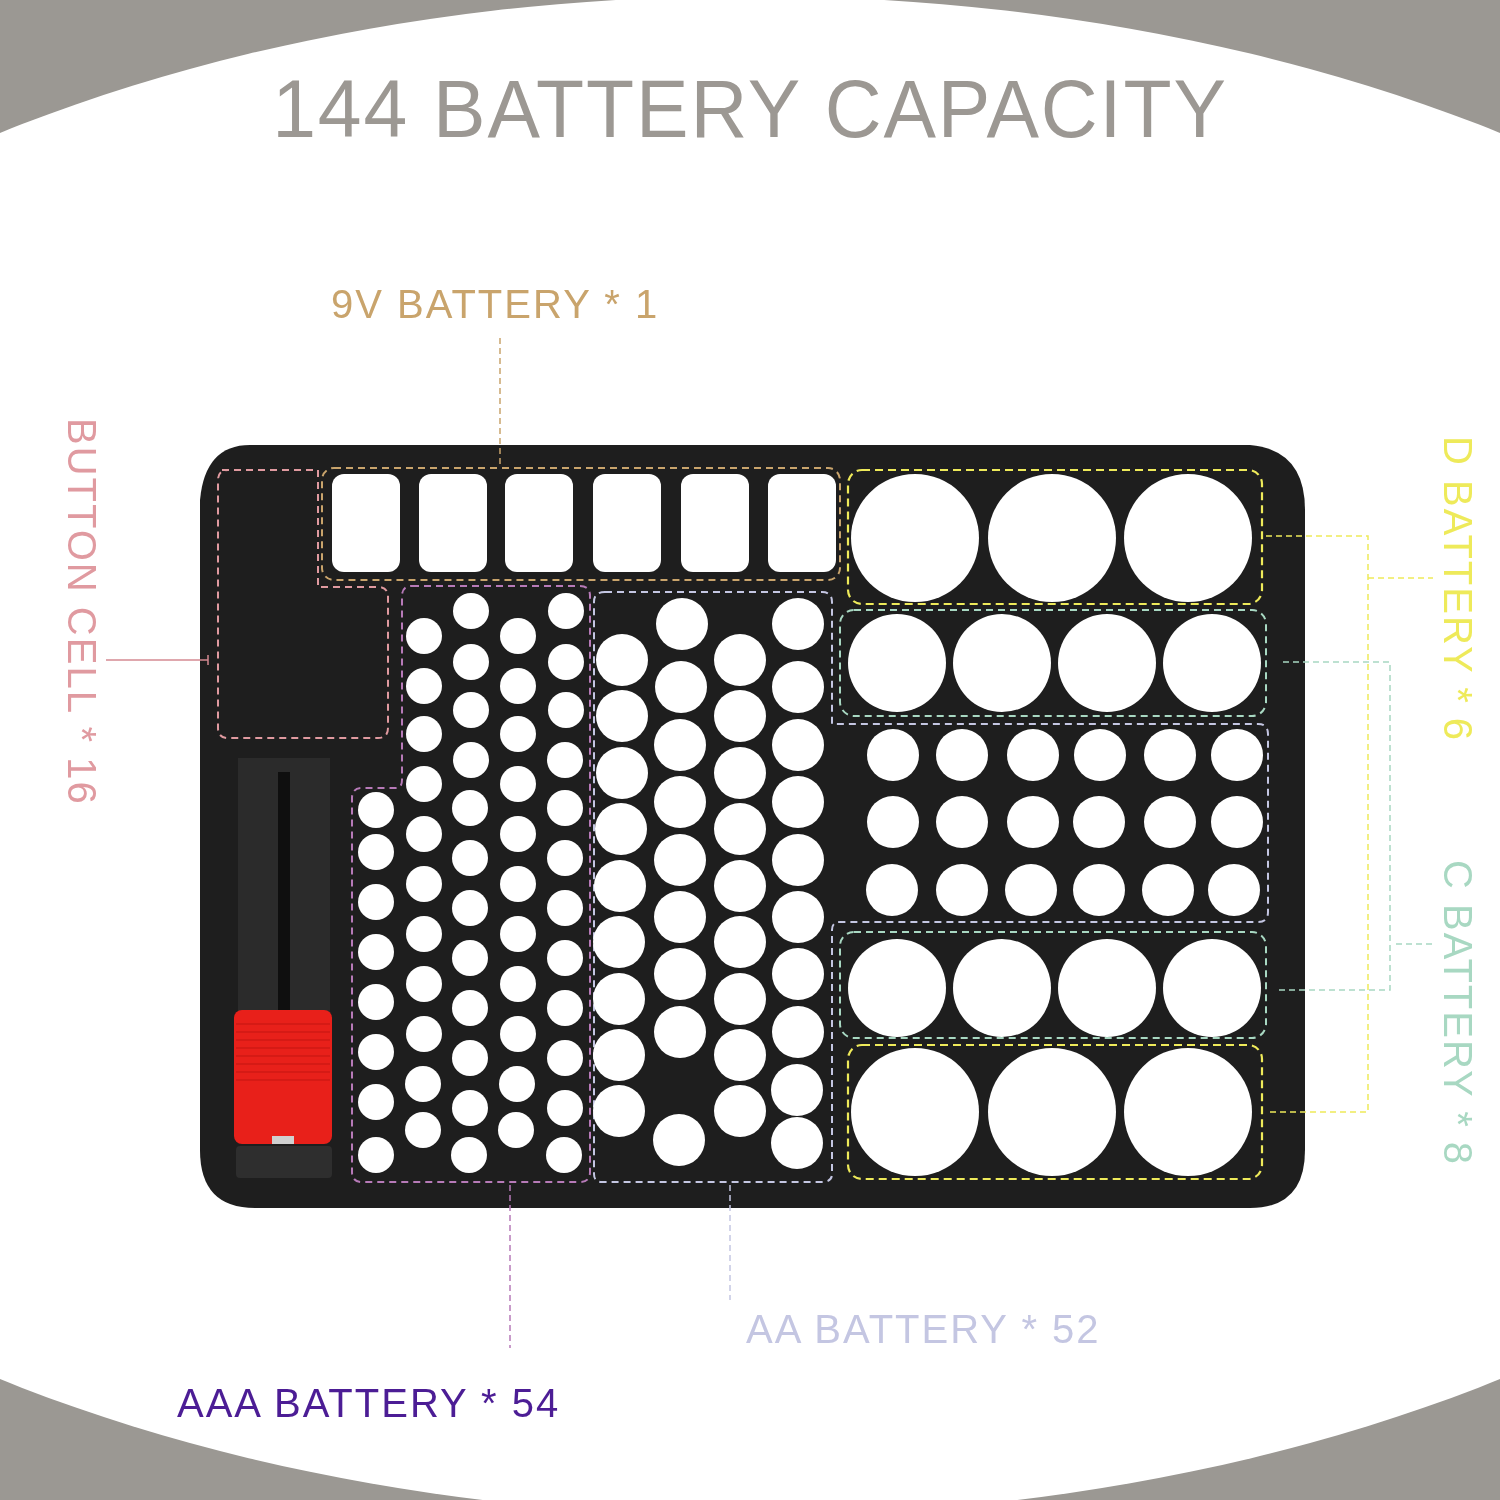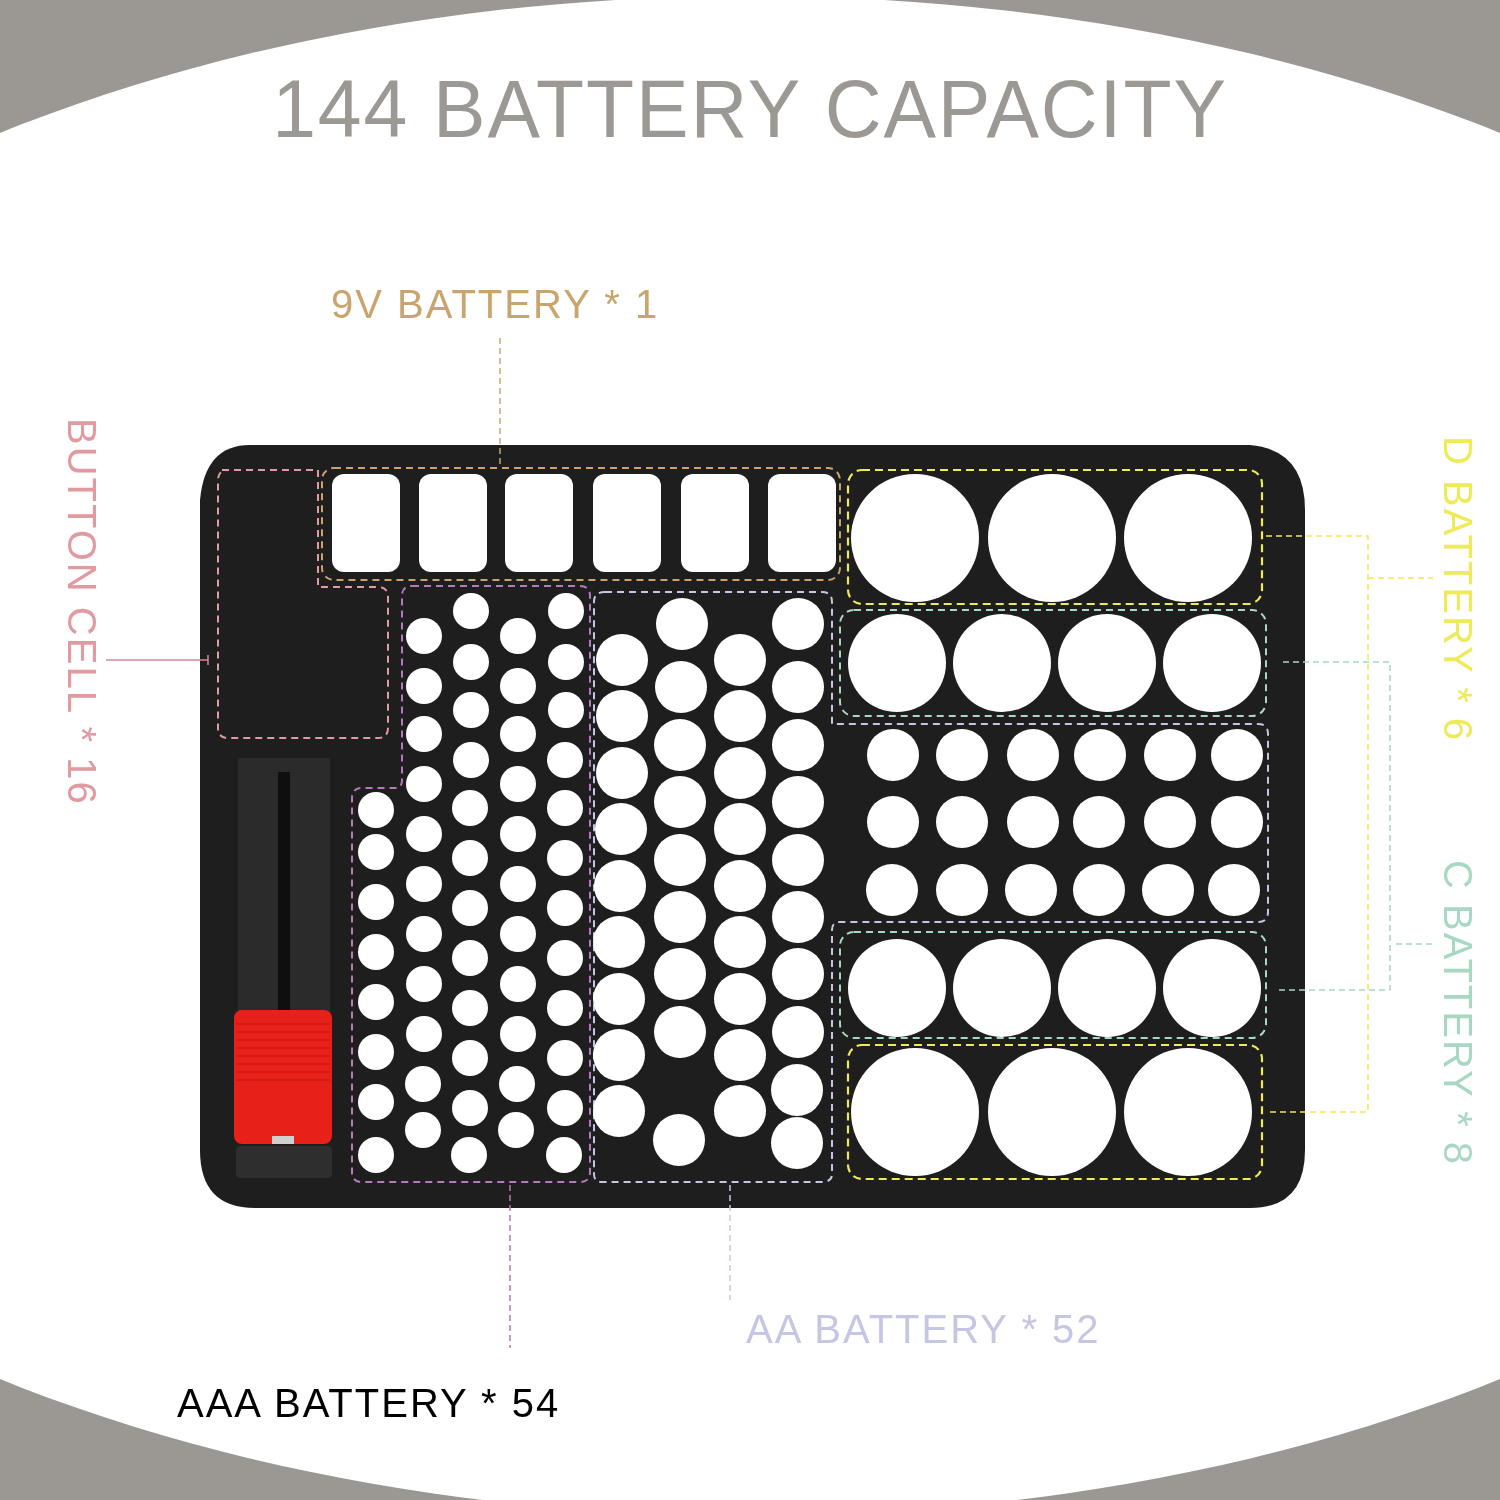"AAA BATTERY * 54" div.label { color: #000000 -> #4c1d95 }
